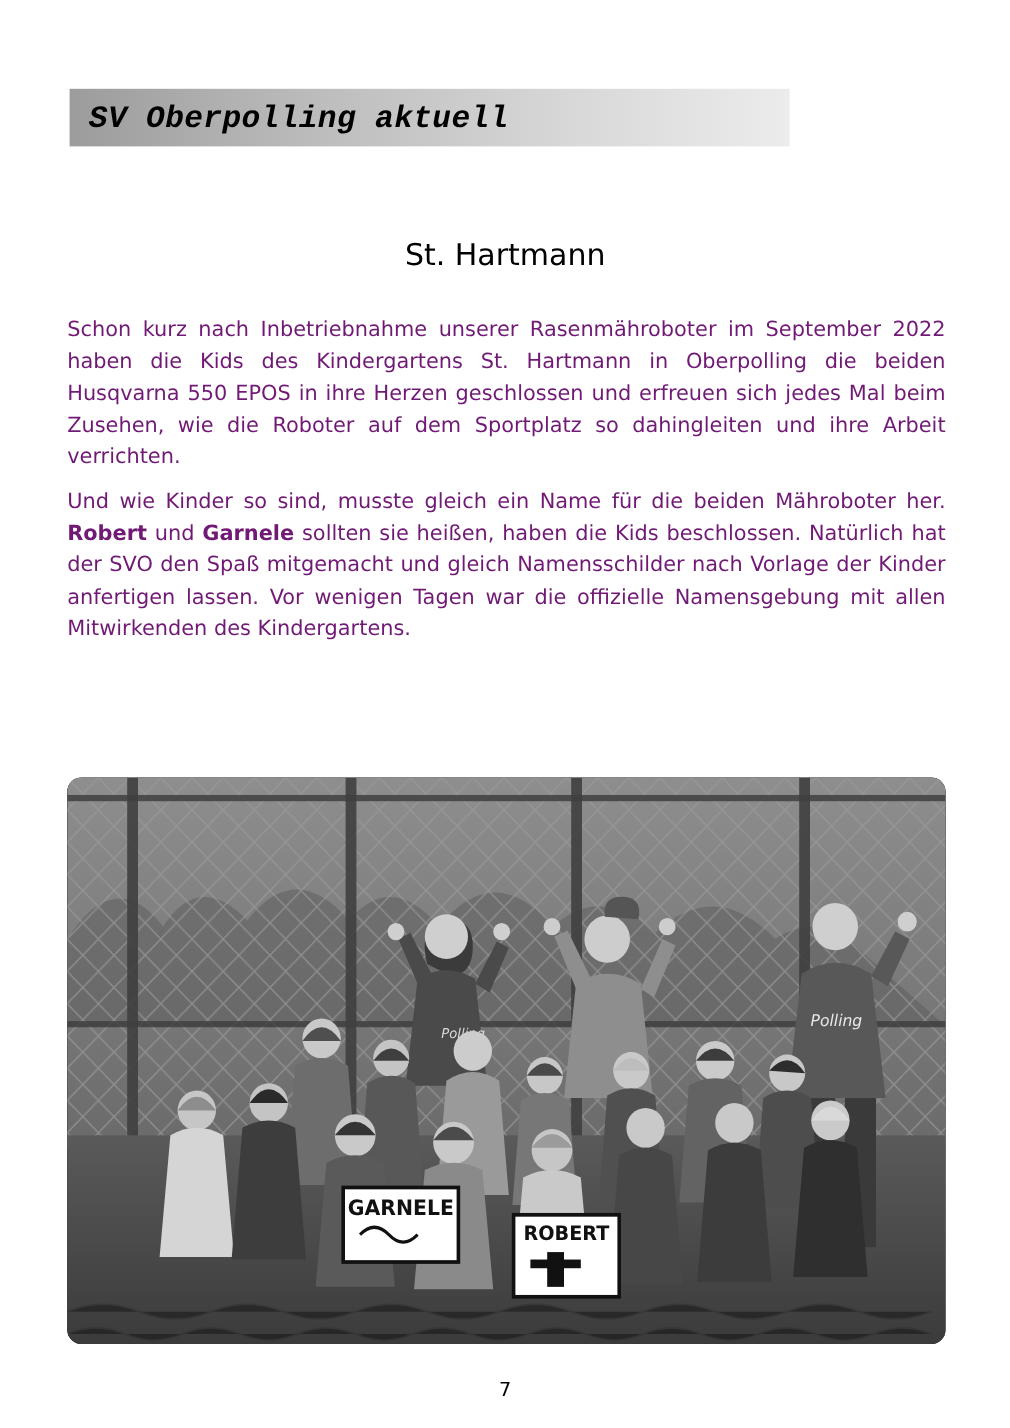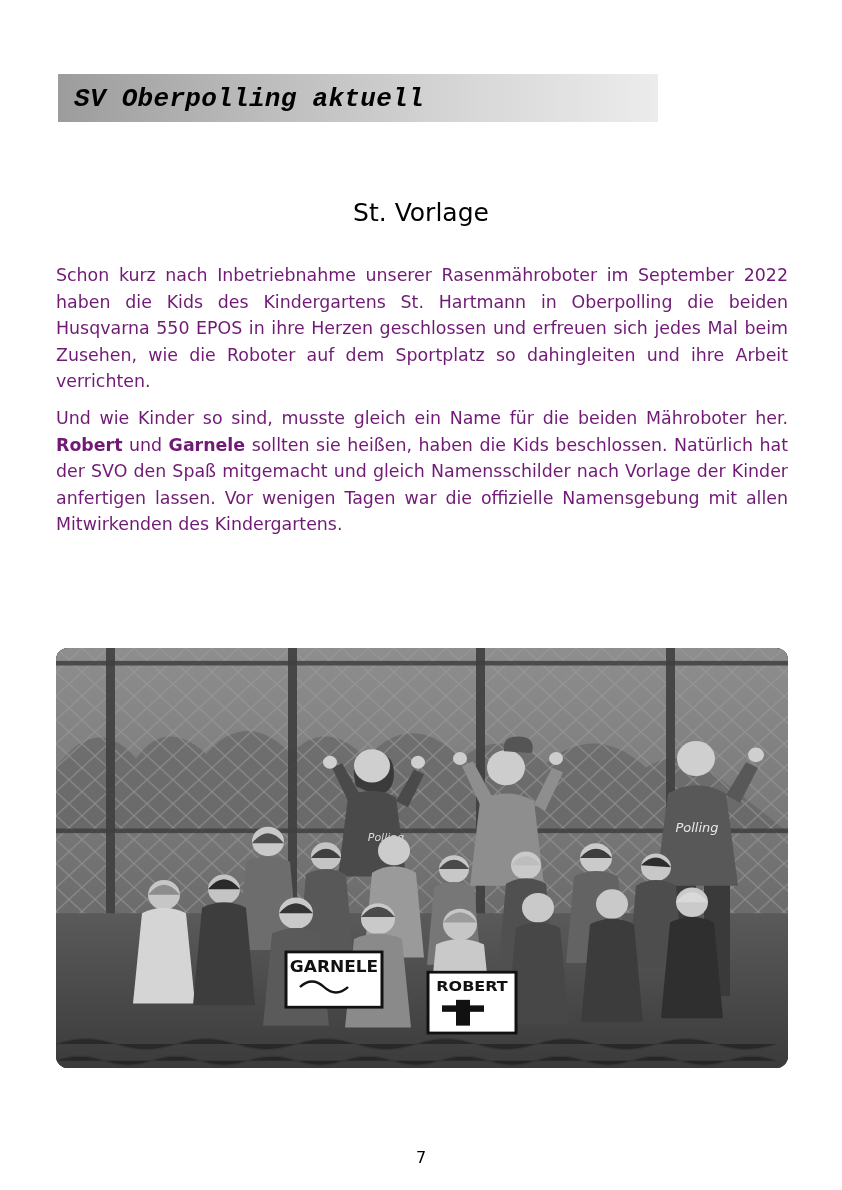"St. Vorlage" span.l2 { text: Vorlage -> Hartmann }
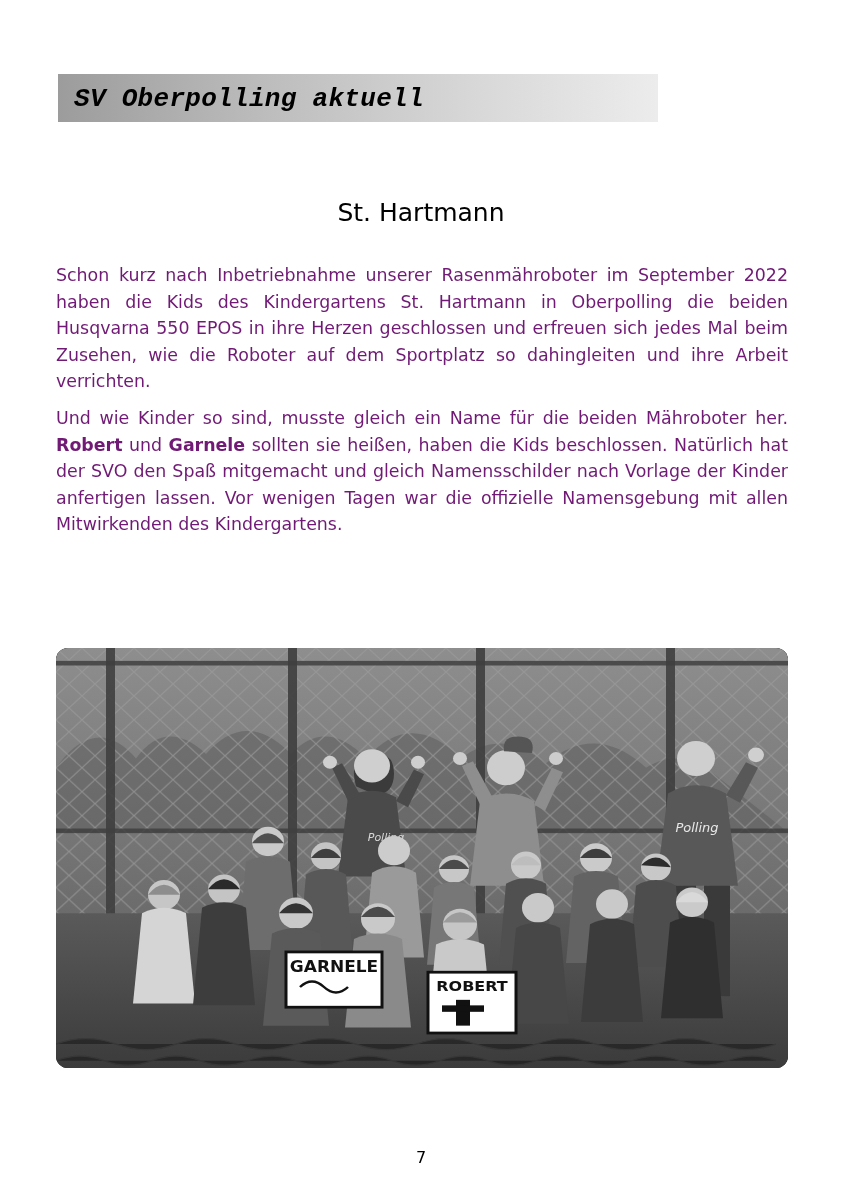"Polling" .photo-frame { height: 420px -> 472px }
